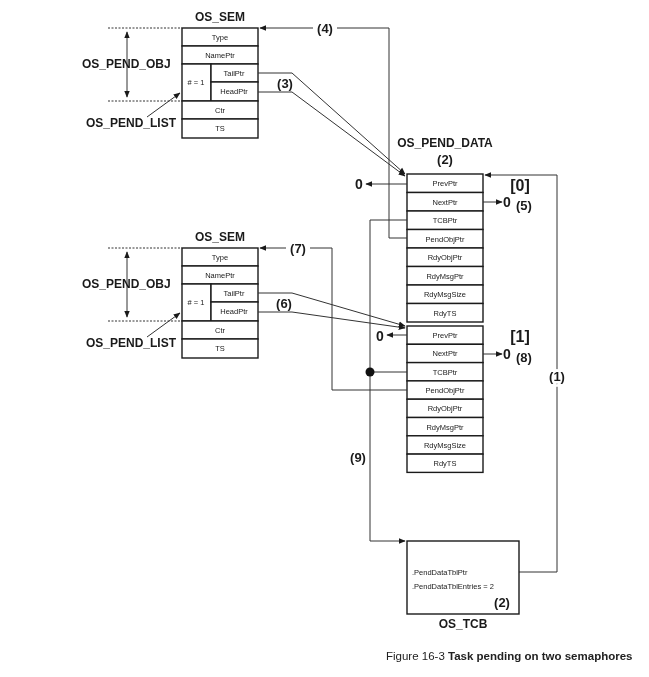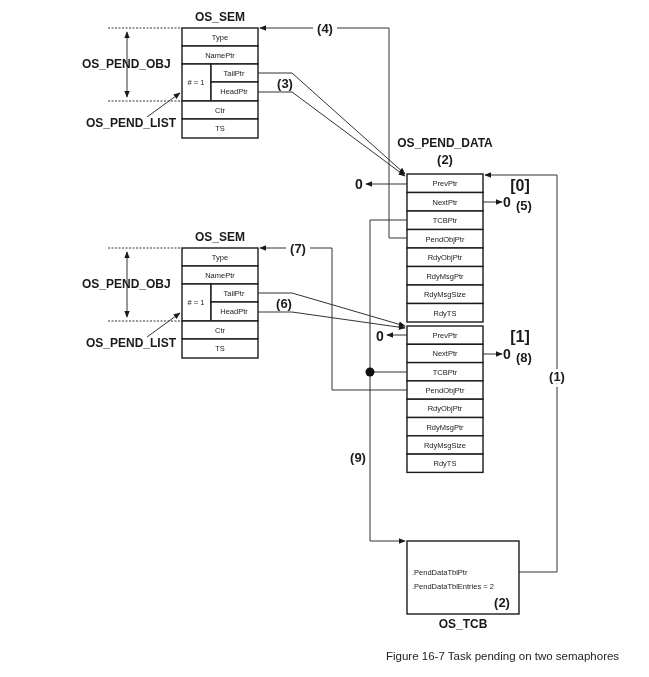"Figure 16-7" span { text: 16-7 -> 16-3 }
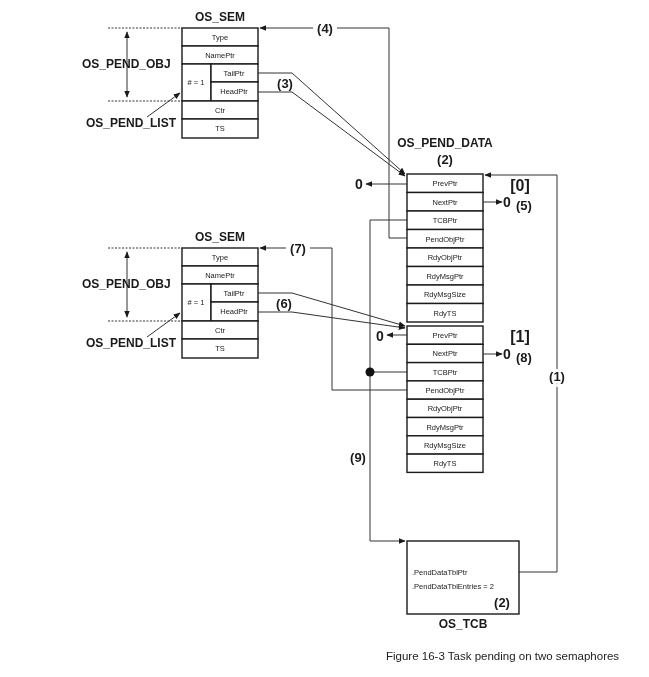"Task pending on two semaphores" #caption b { font-weight: normal -> bold }
